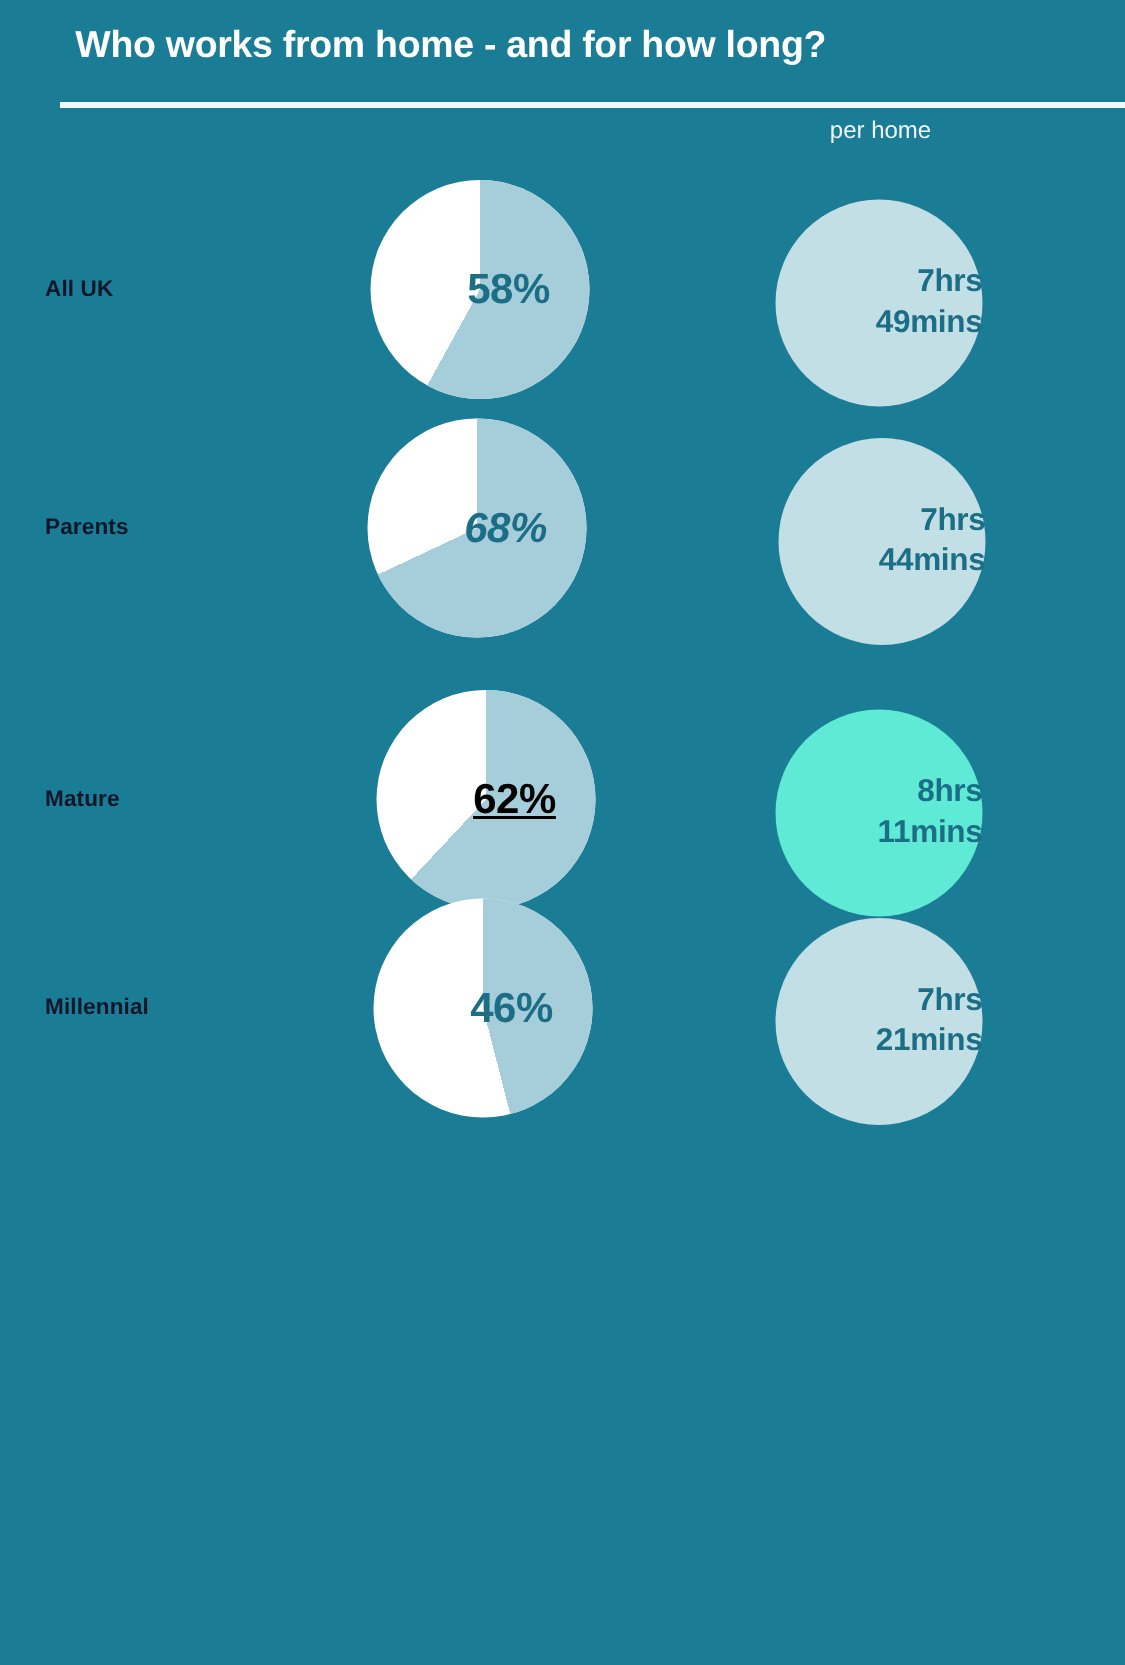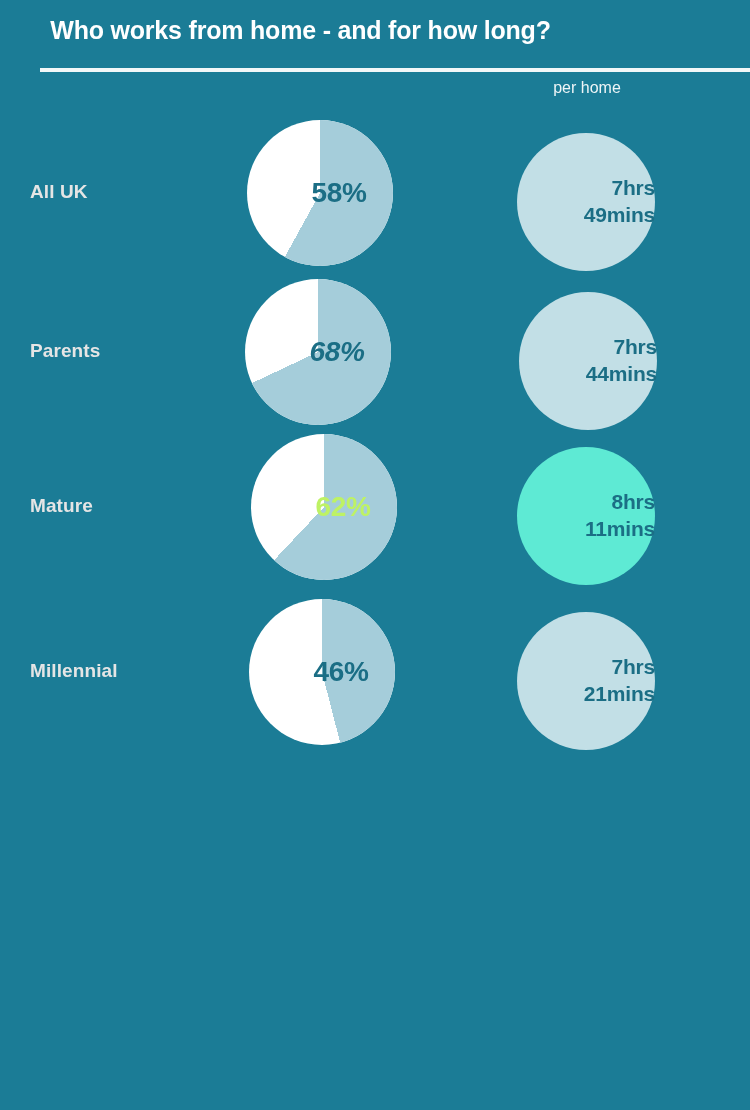"All UK" .row-label { color: #e5e5e5 -> #0f172a; font-size: 19px -> 15px }
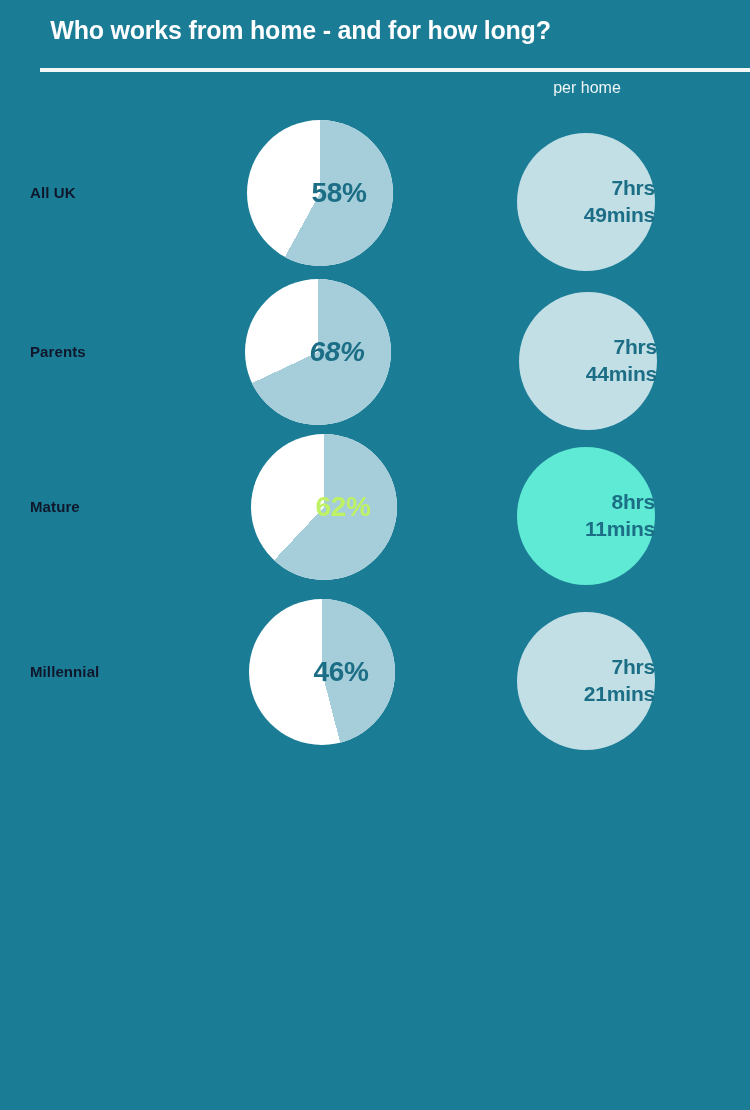"Mature" div.row { top: 426px -> 452px }
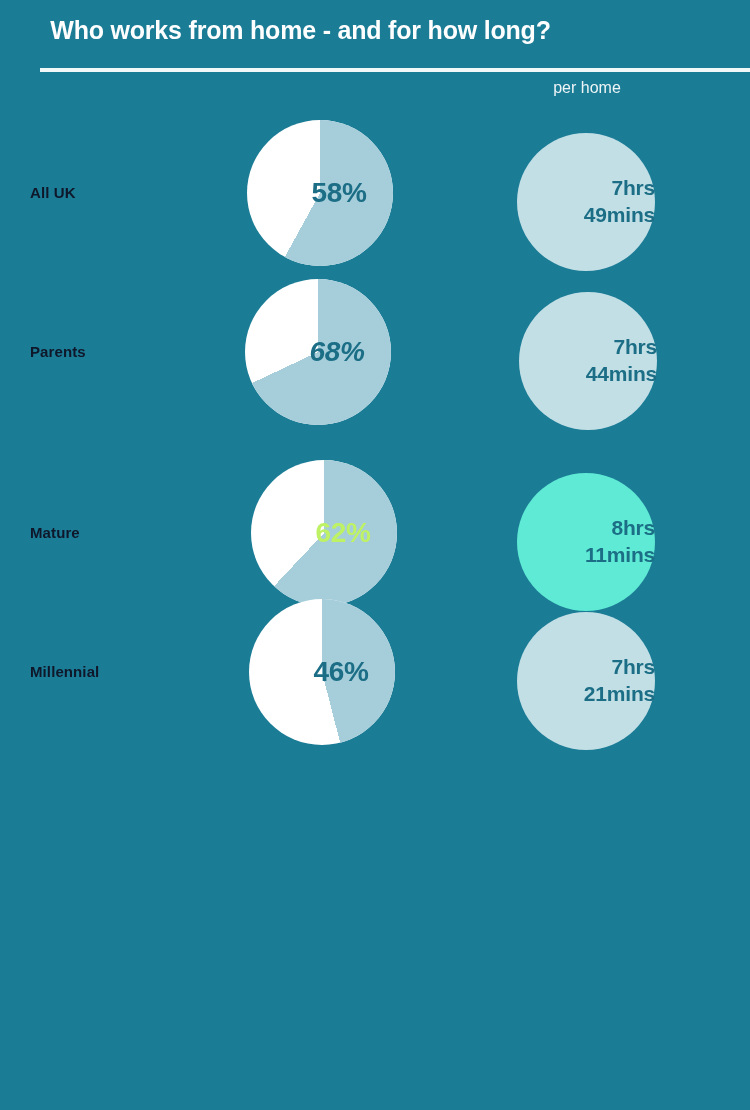"62%" div.pie-value { color: #bef264 -> #000000; text-decoration: none -> underline }
